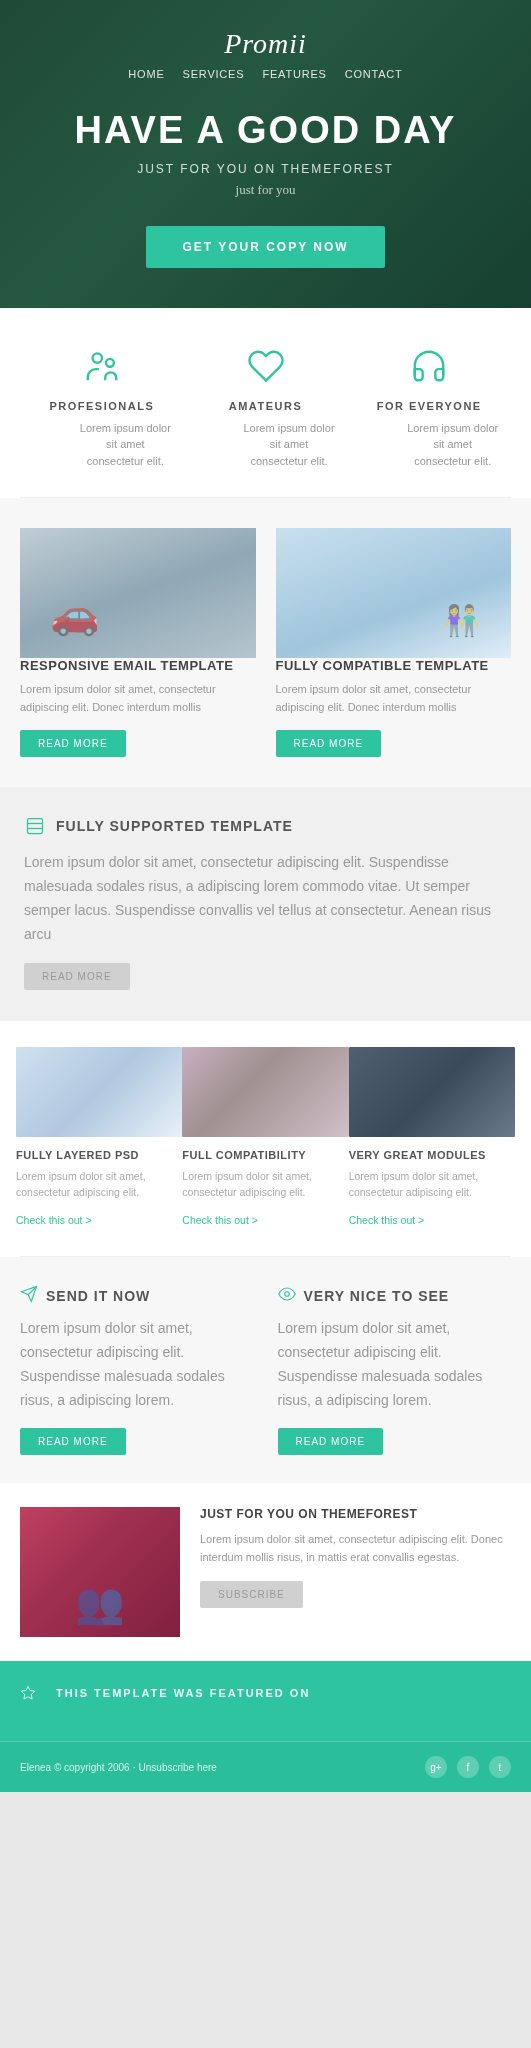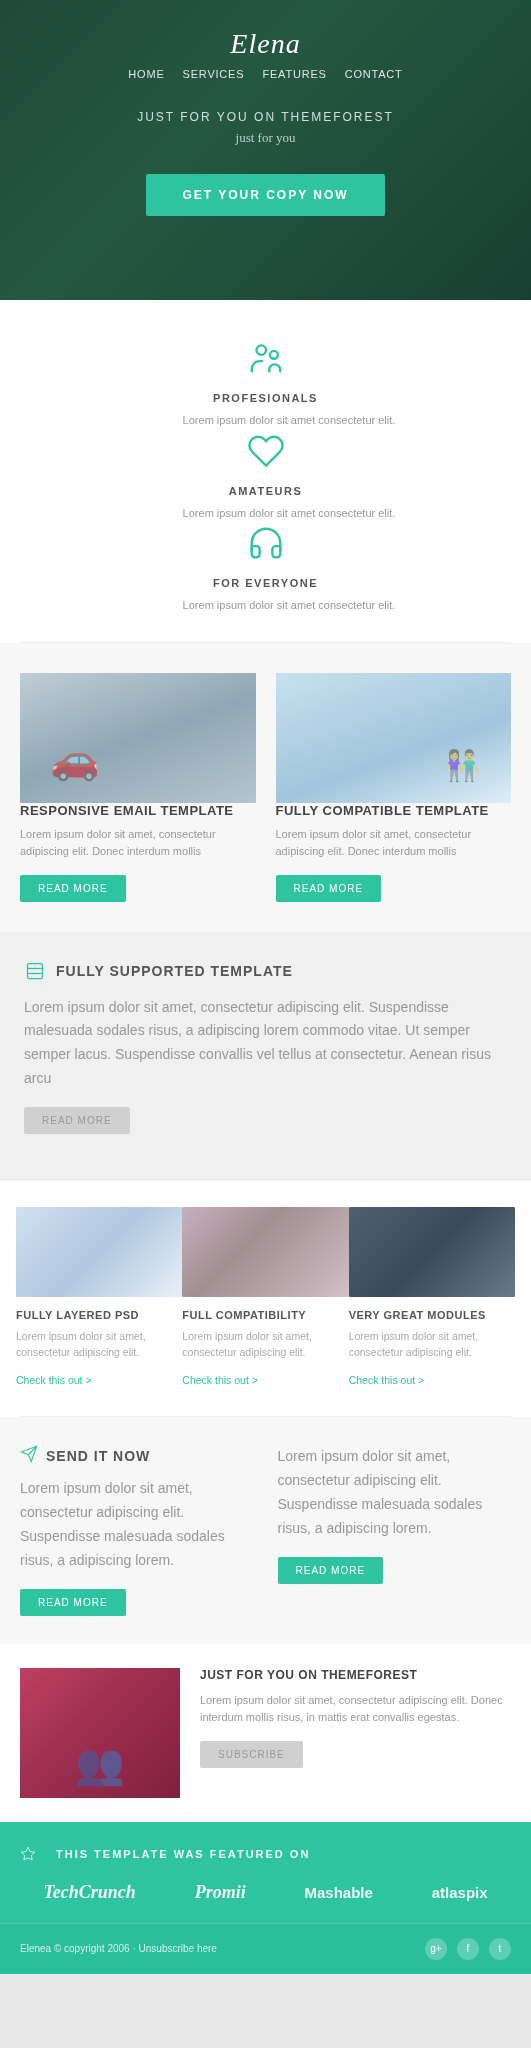"Elena" div.logo { text: Elena -> Promii }
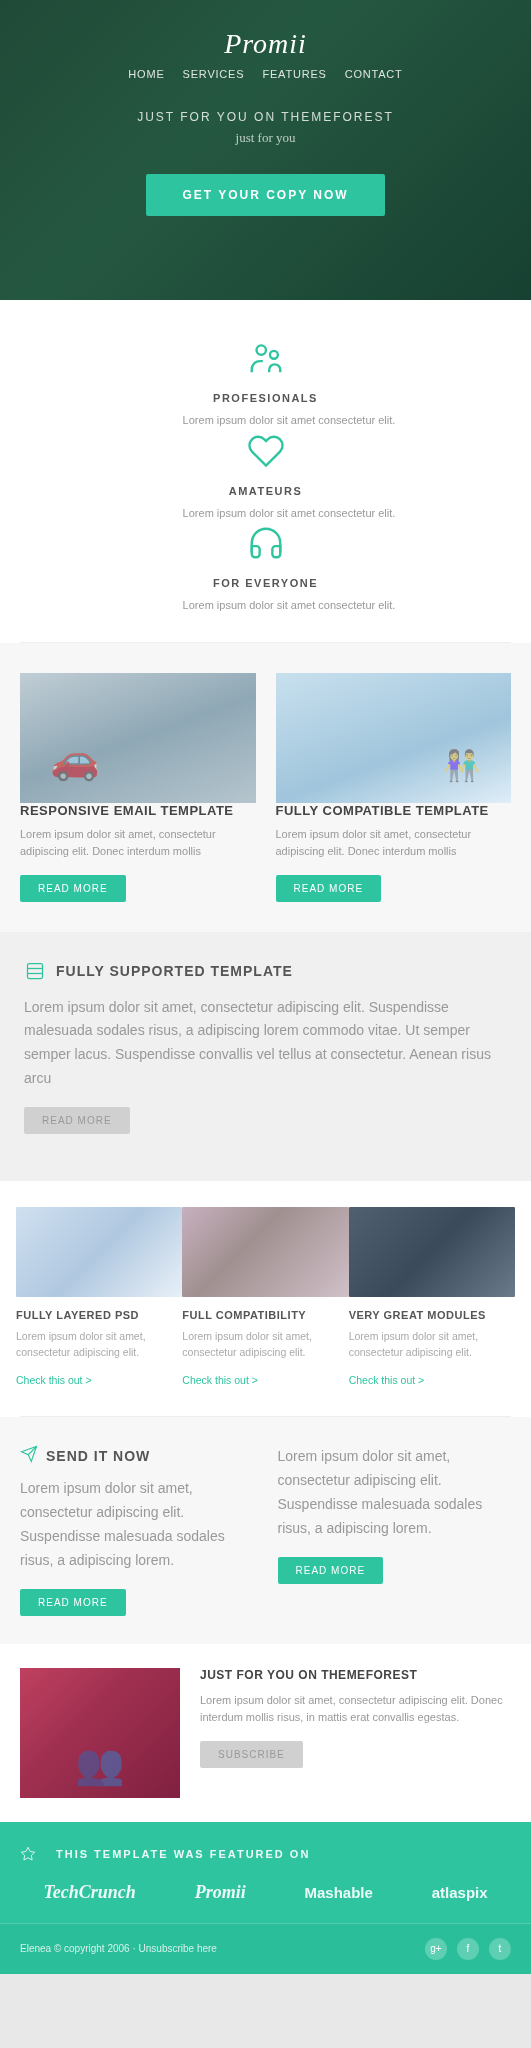"HAVE A GOOD DAY" h1.hero-title { html: none -> <h1>HAVE A GOOD DAY</h1> }
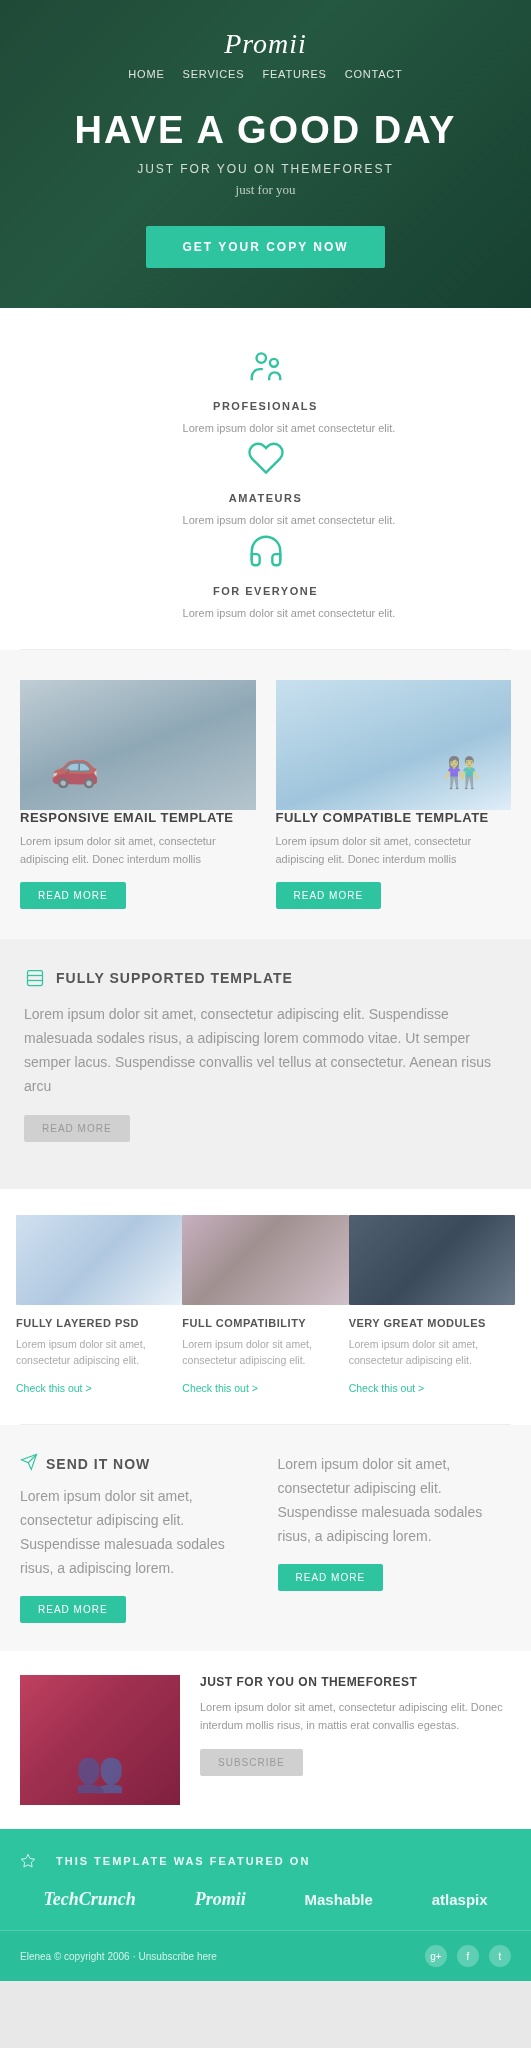"PROFESIONALS" .features-row { flex-direction: column -> none }
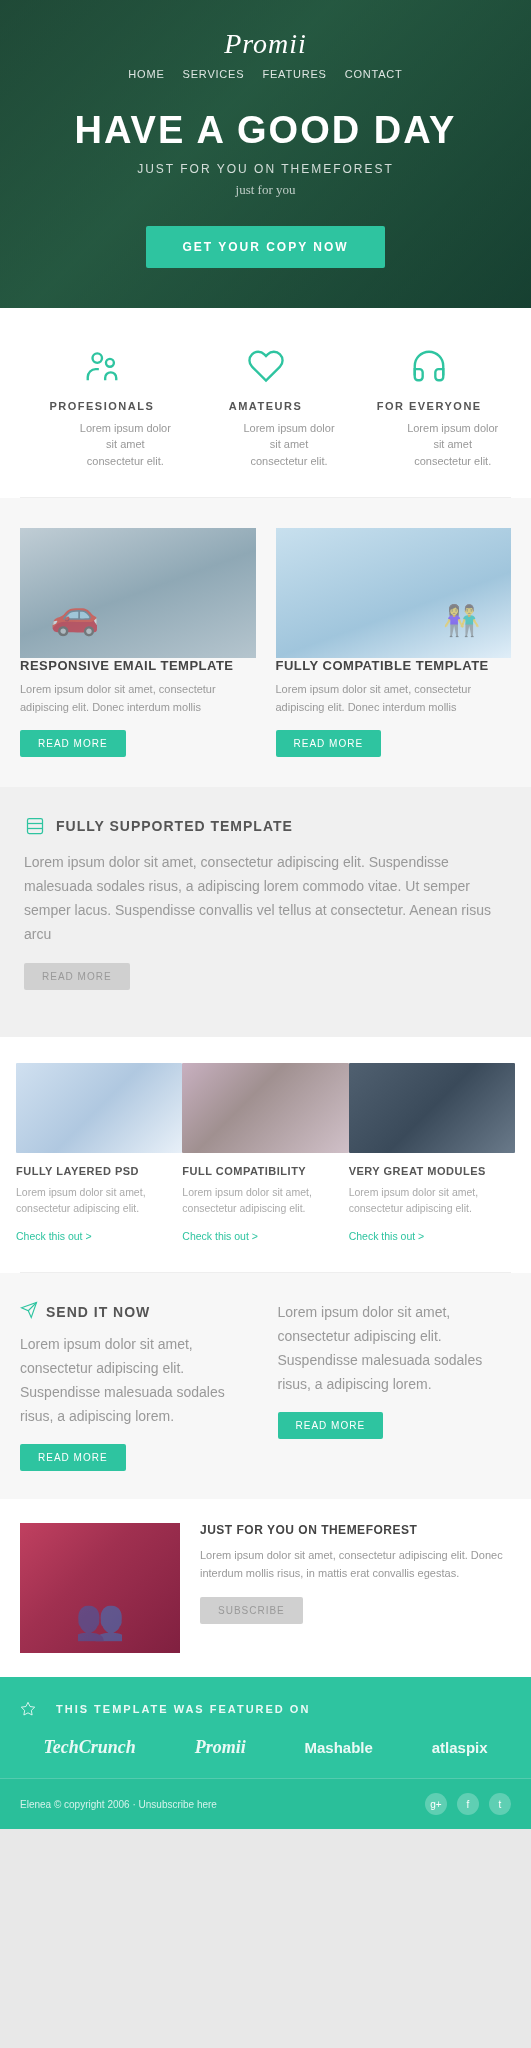"FULLY SUPPORTED TEMPLATE" .full-supported { padding: 28px 24px 47px -> 28px 24px 31px }
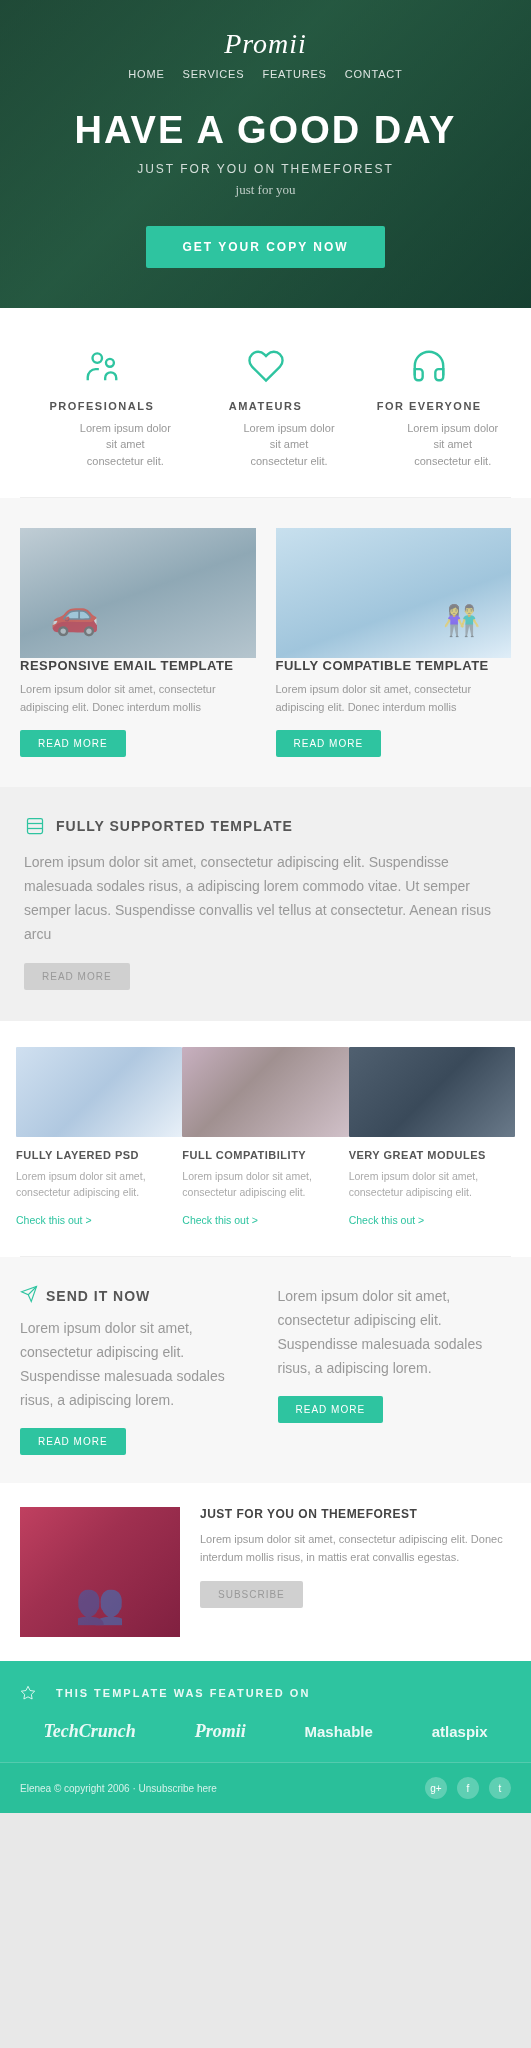"VERY NICE TO SEE" div.send-title-row { html: none -> <div> <div> <svg> <path></path> <circle></circle> </svg> </div> <div>VERY NICE TO SEE</div> </div> }
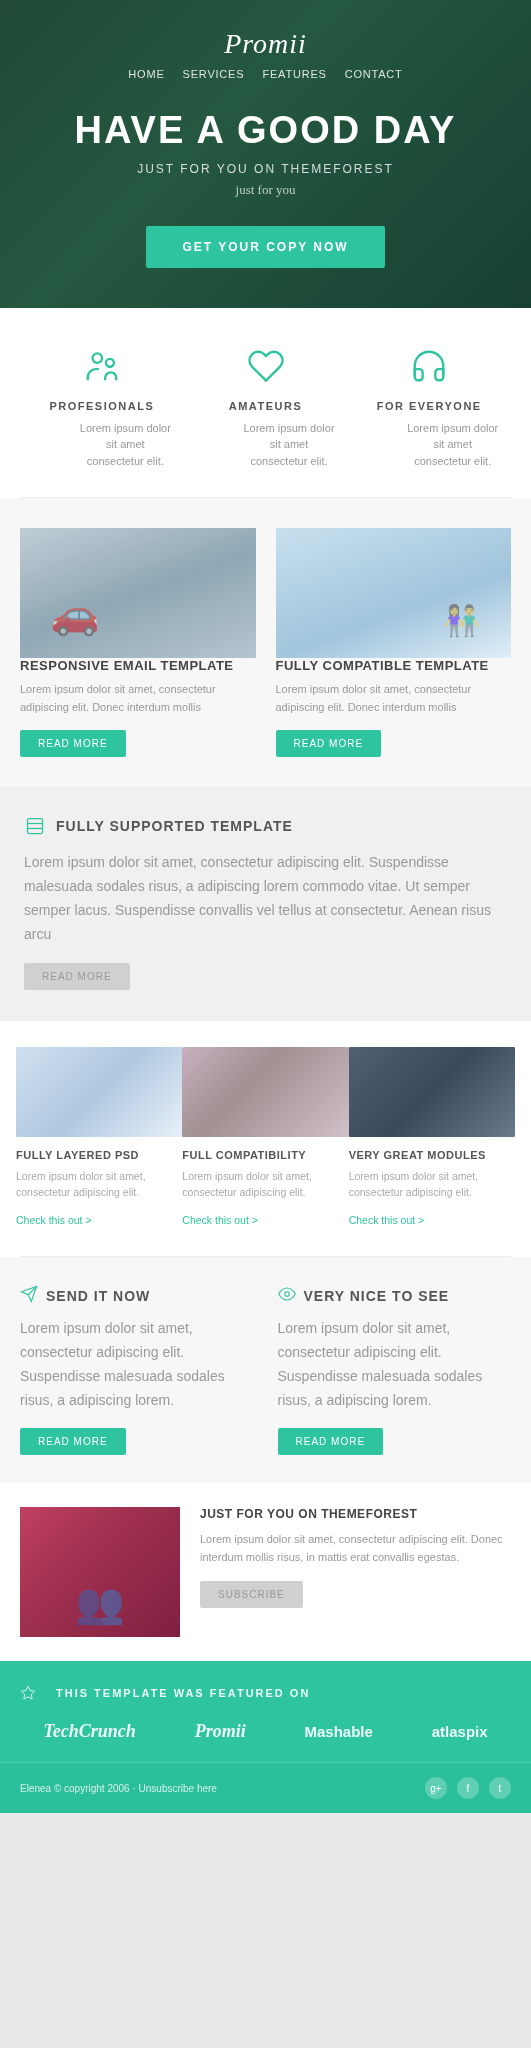"TechCrunch" div.footer-logos { html: <div> <span>TechCrunch</span> <span>Promii</span> <span>Mashable</span> <span>atlaspix</span> </div> -> none }
